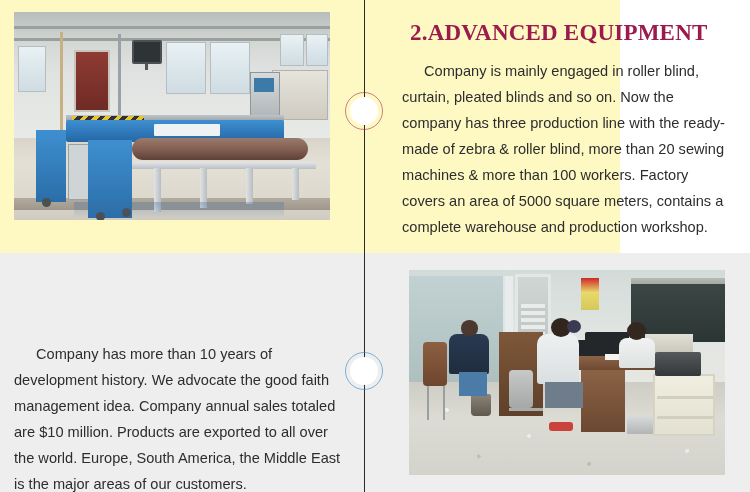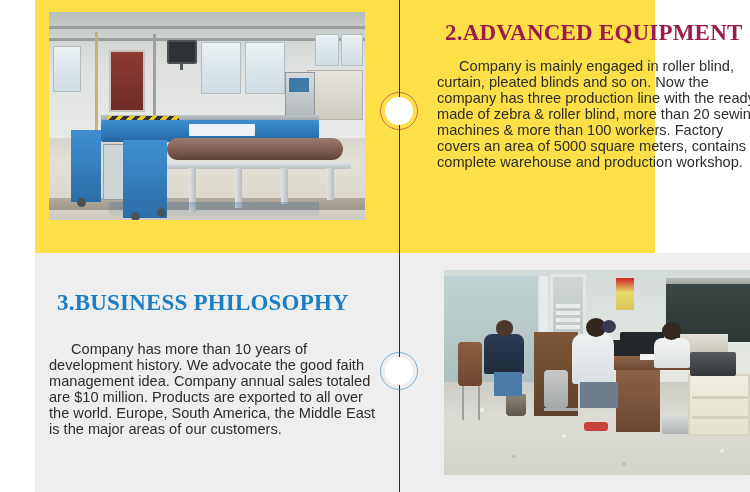"2.ADVANCED EQUIPMENT" #page { background: #fde047 -> #fef9c3; margin-left: 35px -> none }
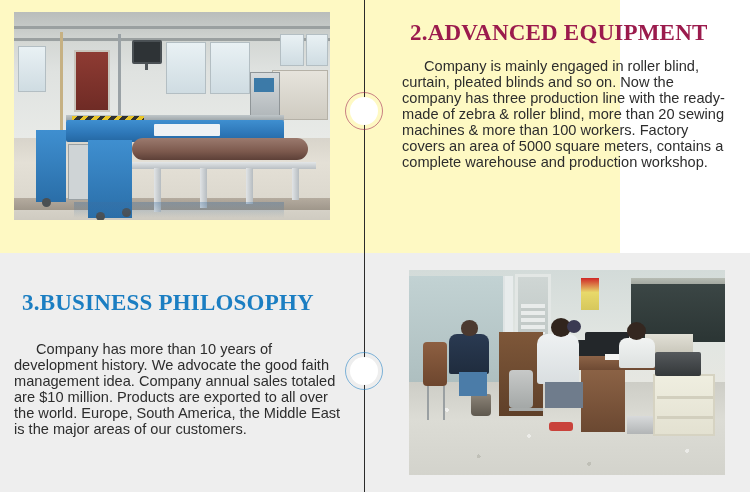"Company is mainly engaged in" .para { line-height: 16px -> 26px }
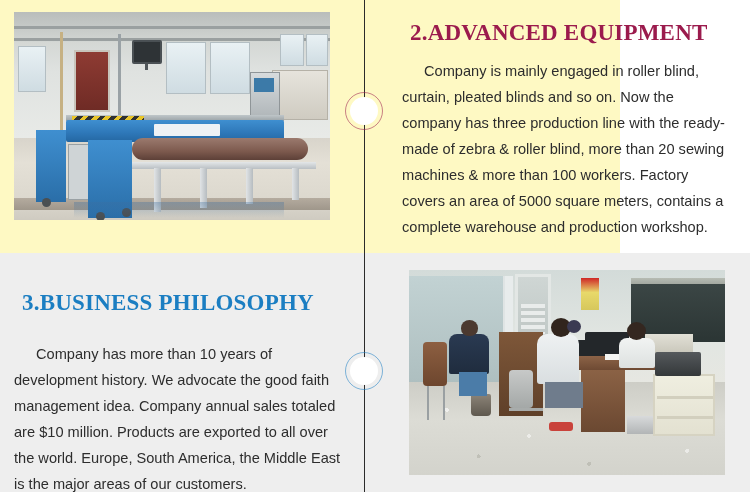"3.BUSINESS PHILOSOPHY" div.heading { html: <div>3.BUSINESS PHILOSOPHY</div> -> none }
